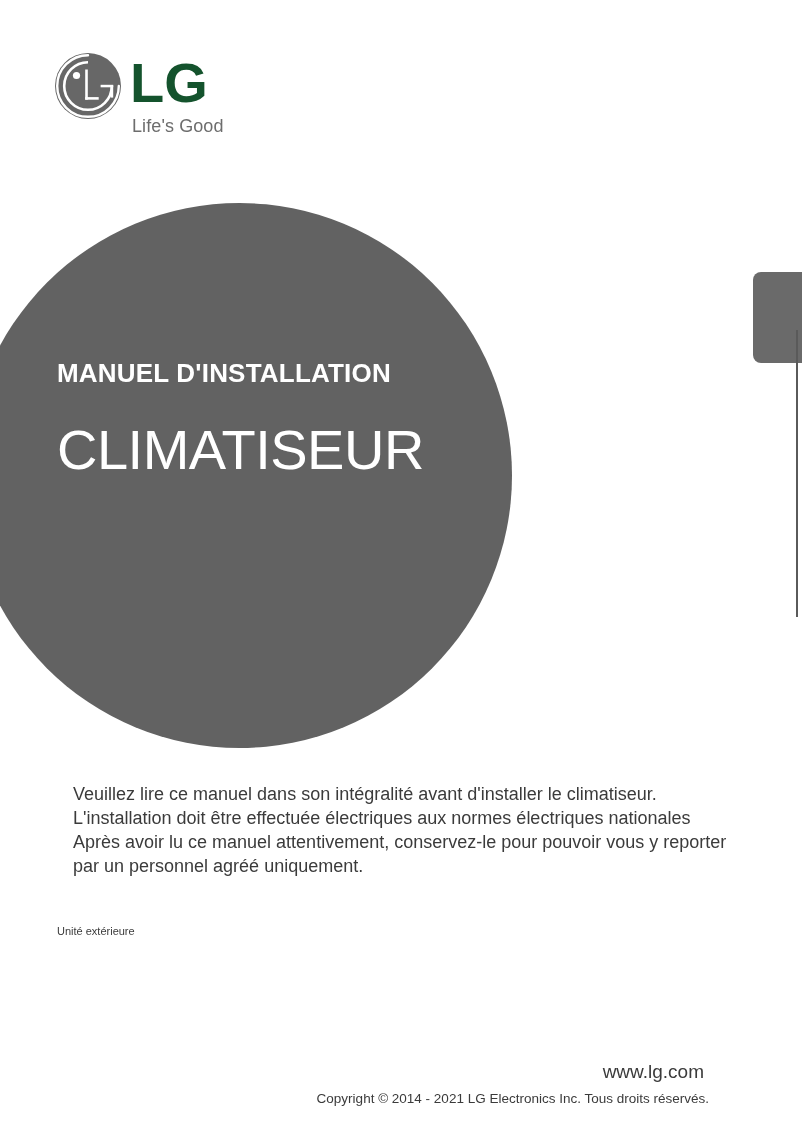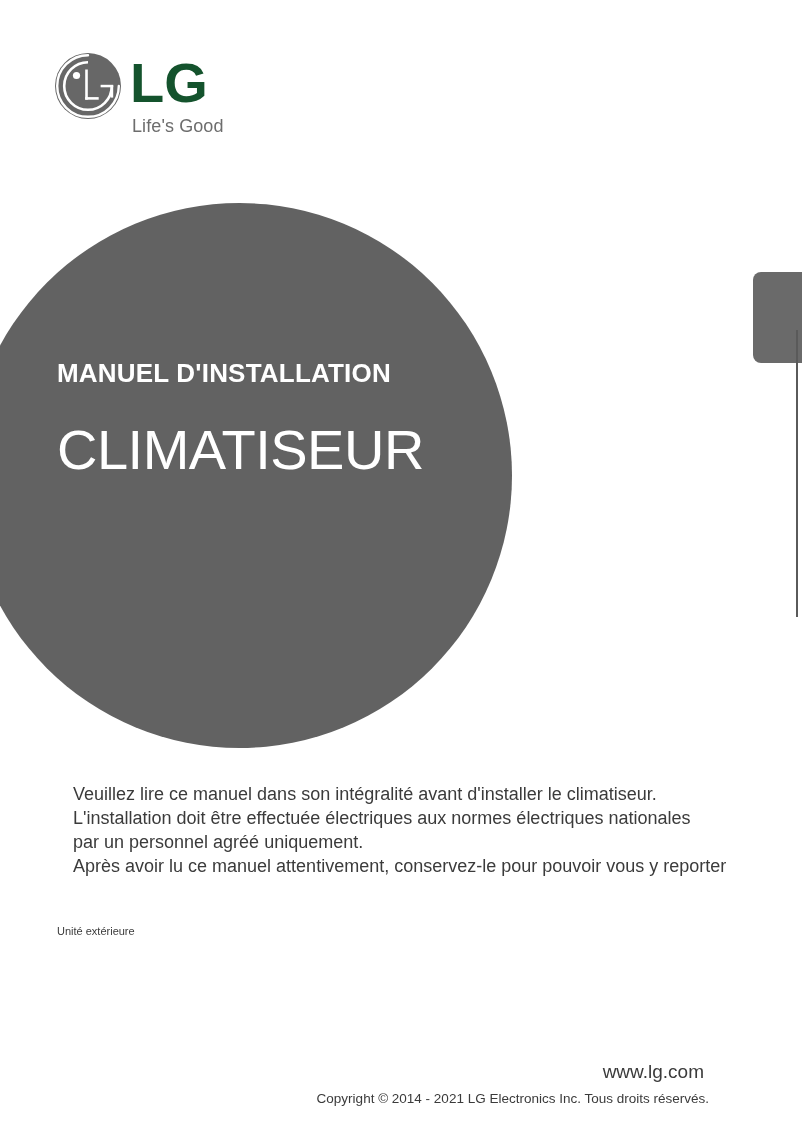"par un personnel agréé uniquement." p { order: before "Après avoir lu ce manuel" -> after "Après avoir lu ce manuel" }
